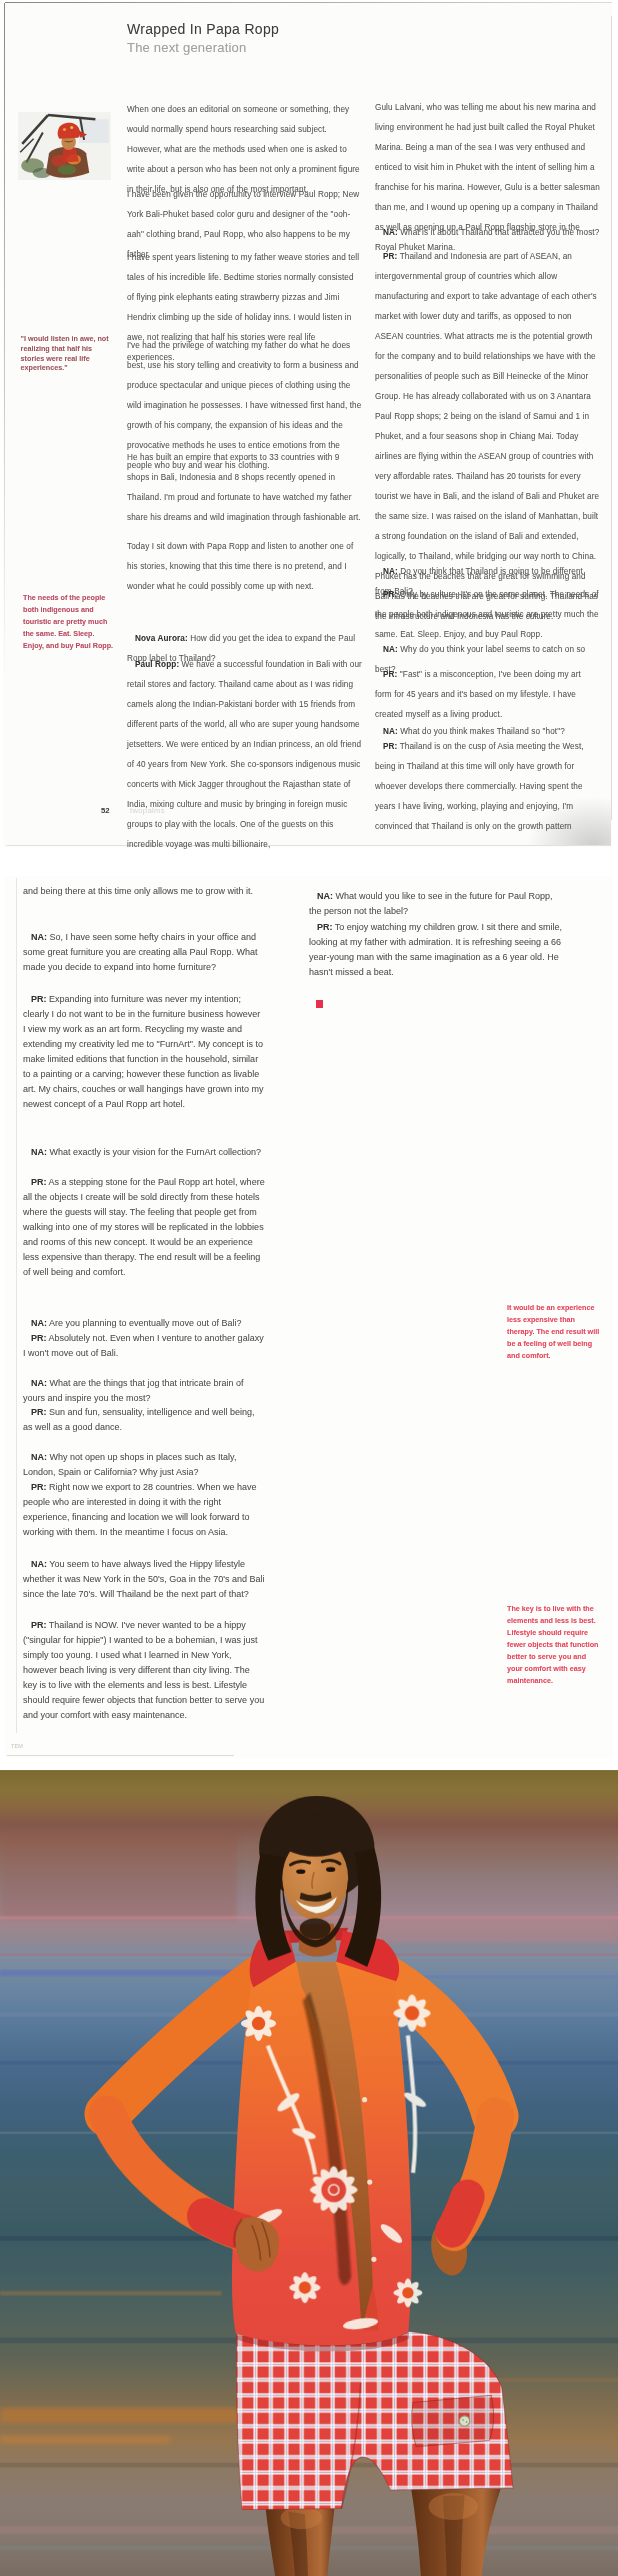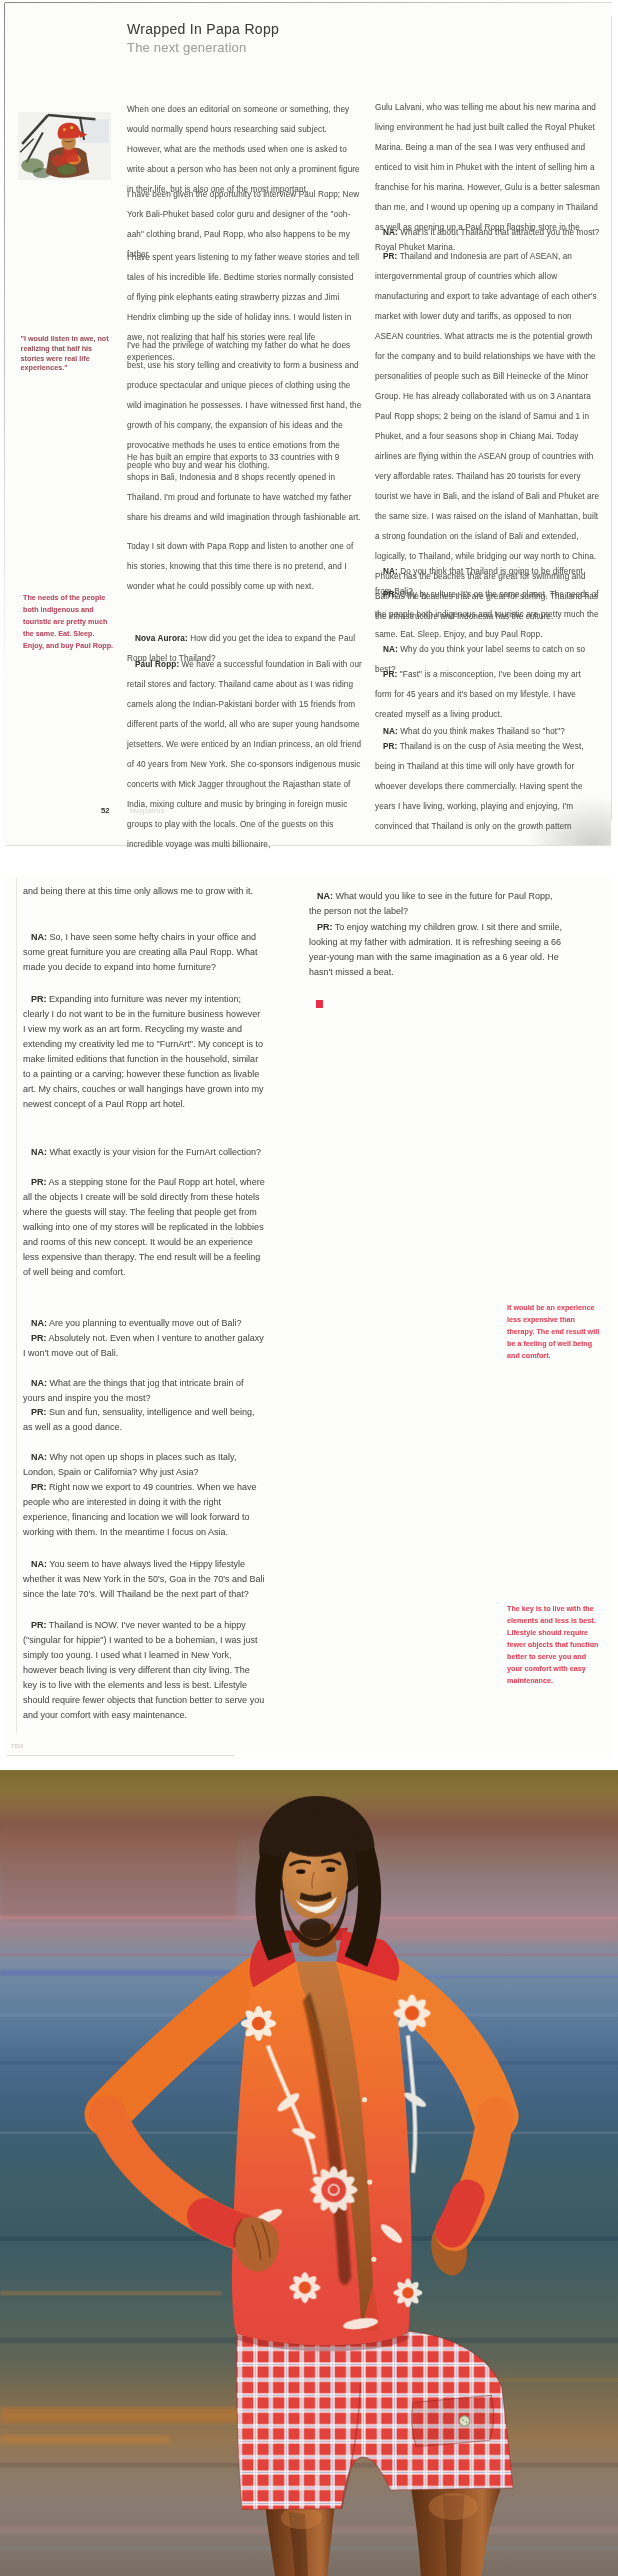"Right now we export to" span { text: 49 -> 28 }
